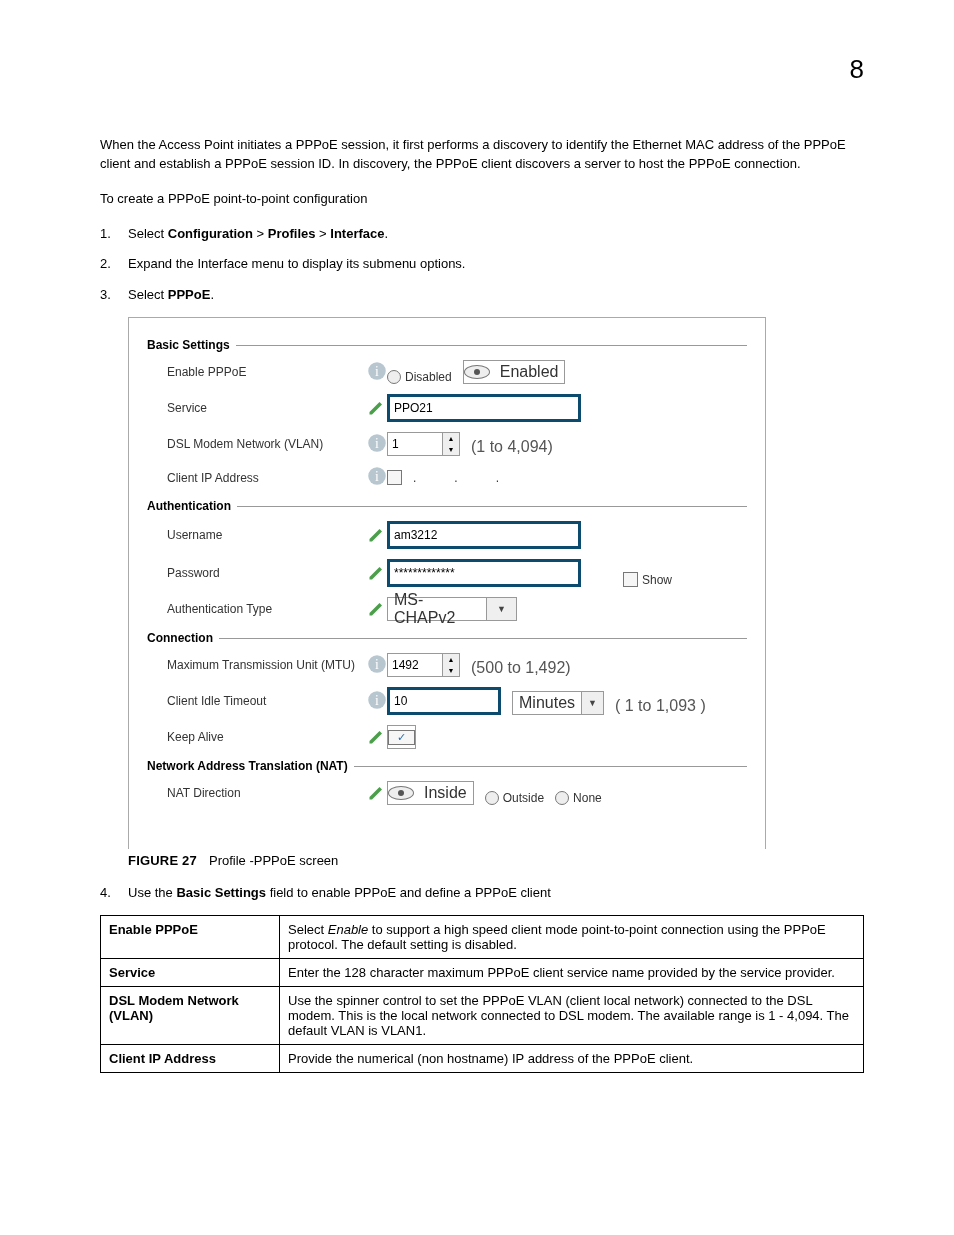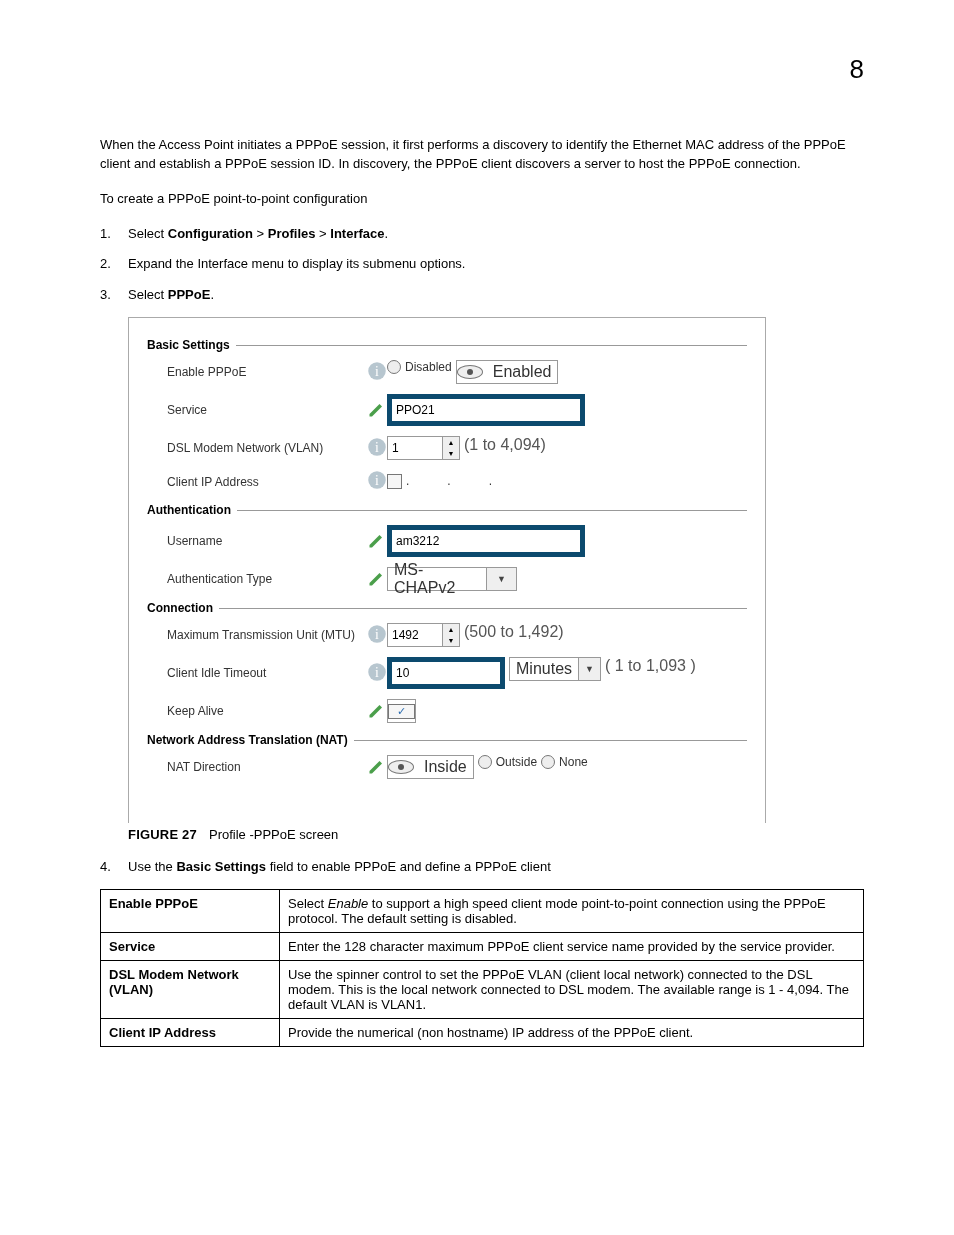"Disabled" .ctrlc { align-items: flex-start -> flex-end; gap: 4px -> 11px }
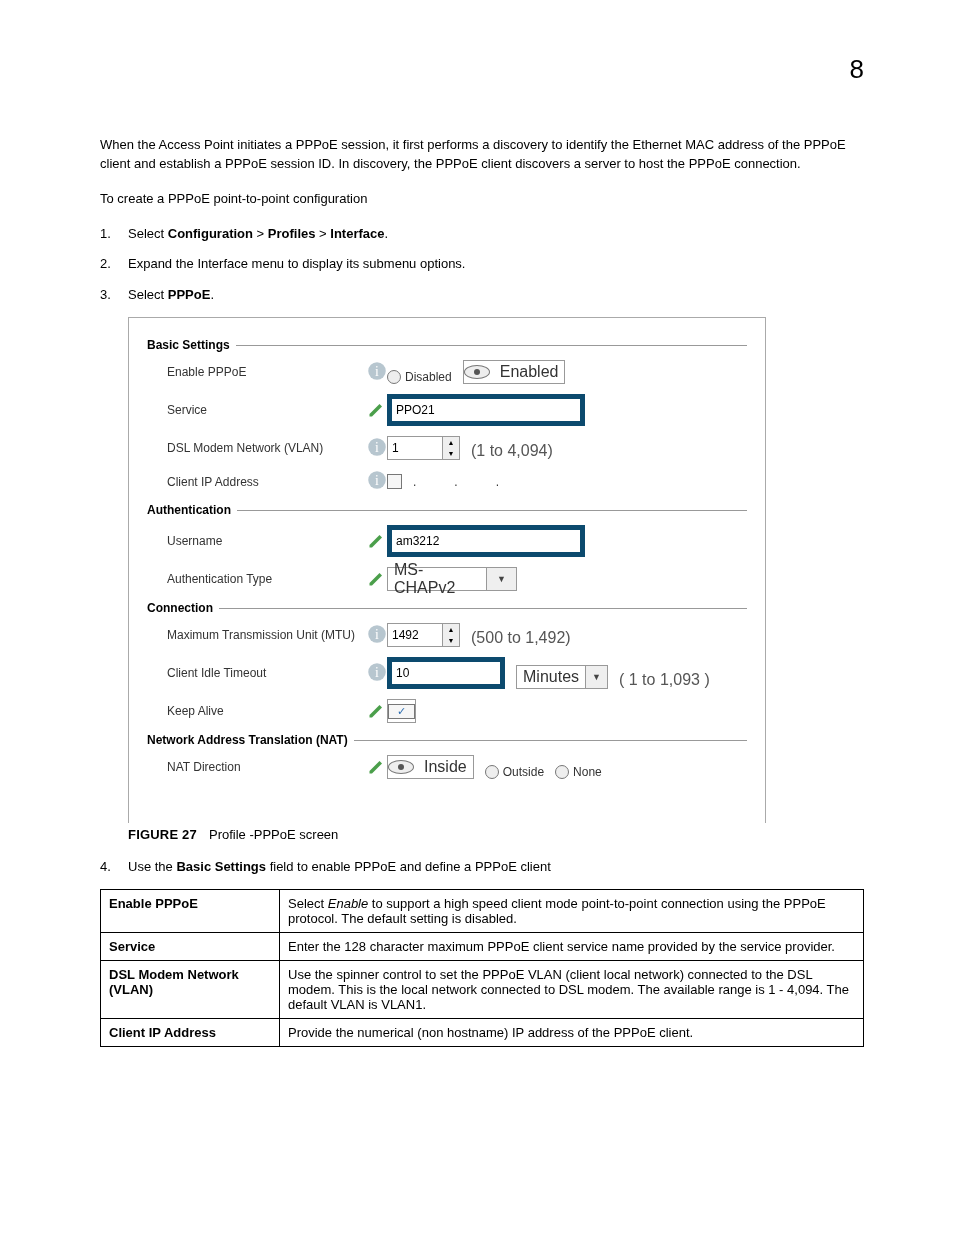"PPO21" input.txt { border: 5px solid #0c4a6e -> 3px solid #0c4a6e }
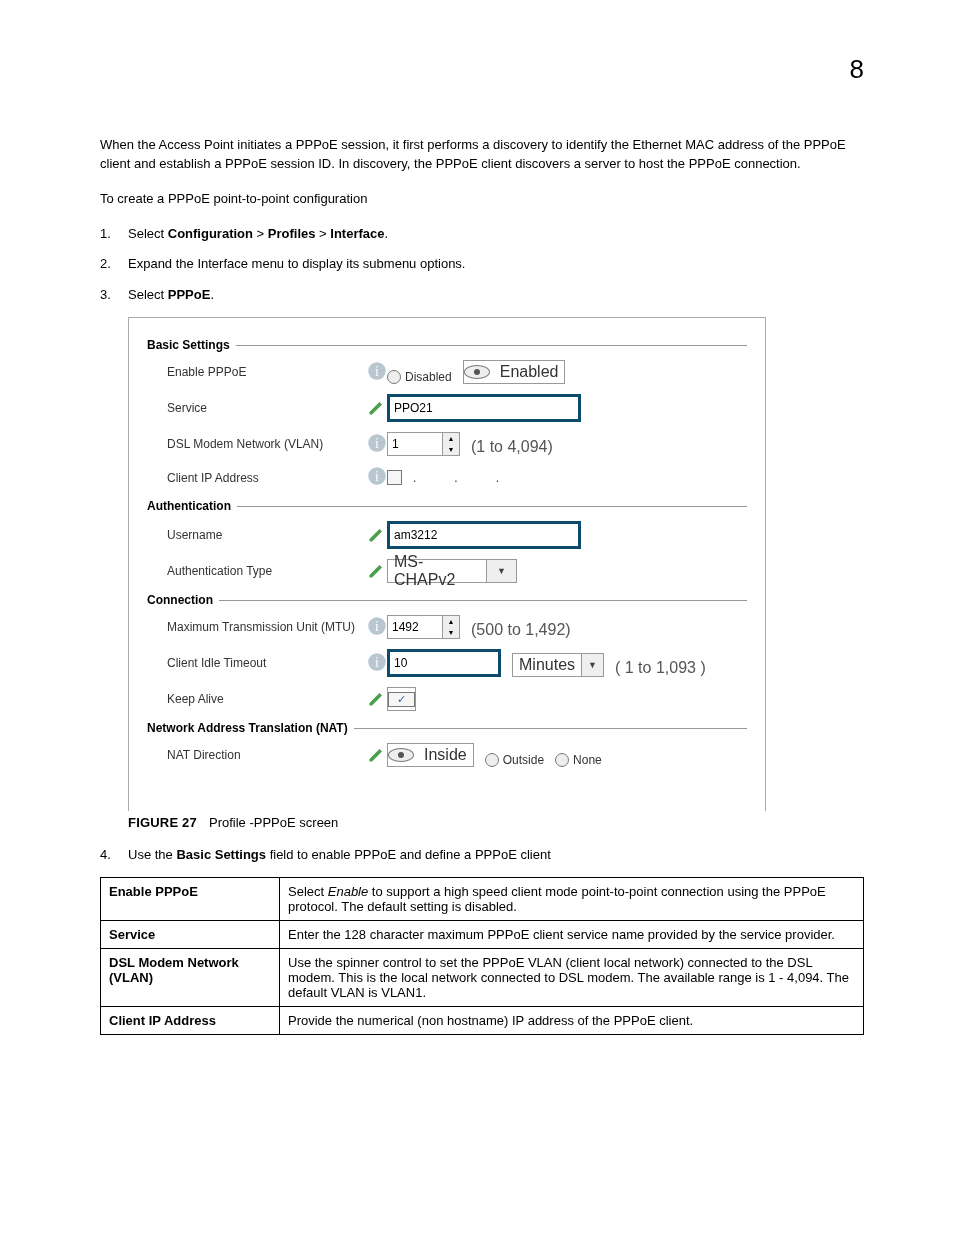"Password" div.row { html: none -> <div> <div>Password</div> <div><svg> <path></path> </svg></div> <div> <input> <span></span> <label> <span></span> <span>Show</span> </label> </div> </div> }
